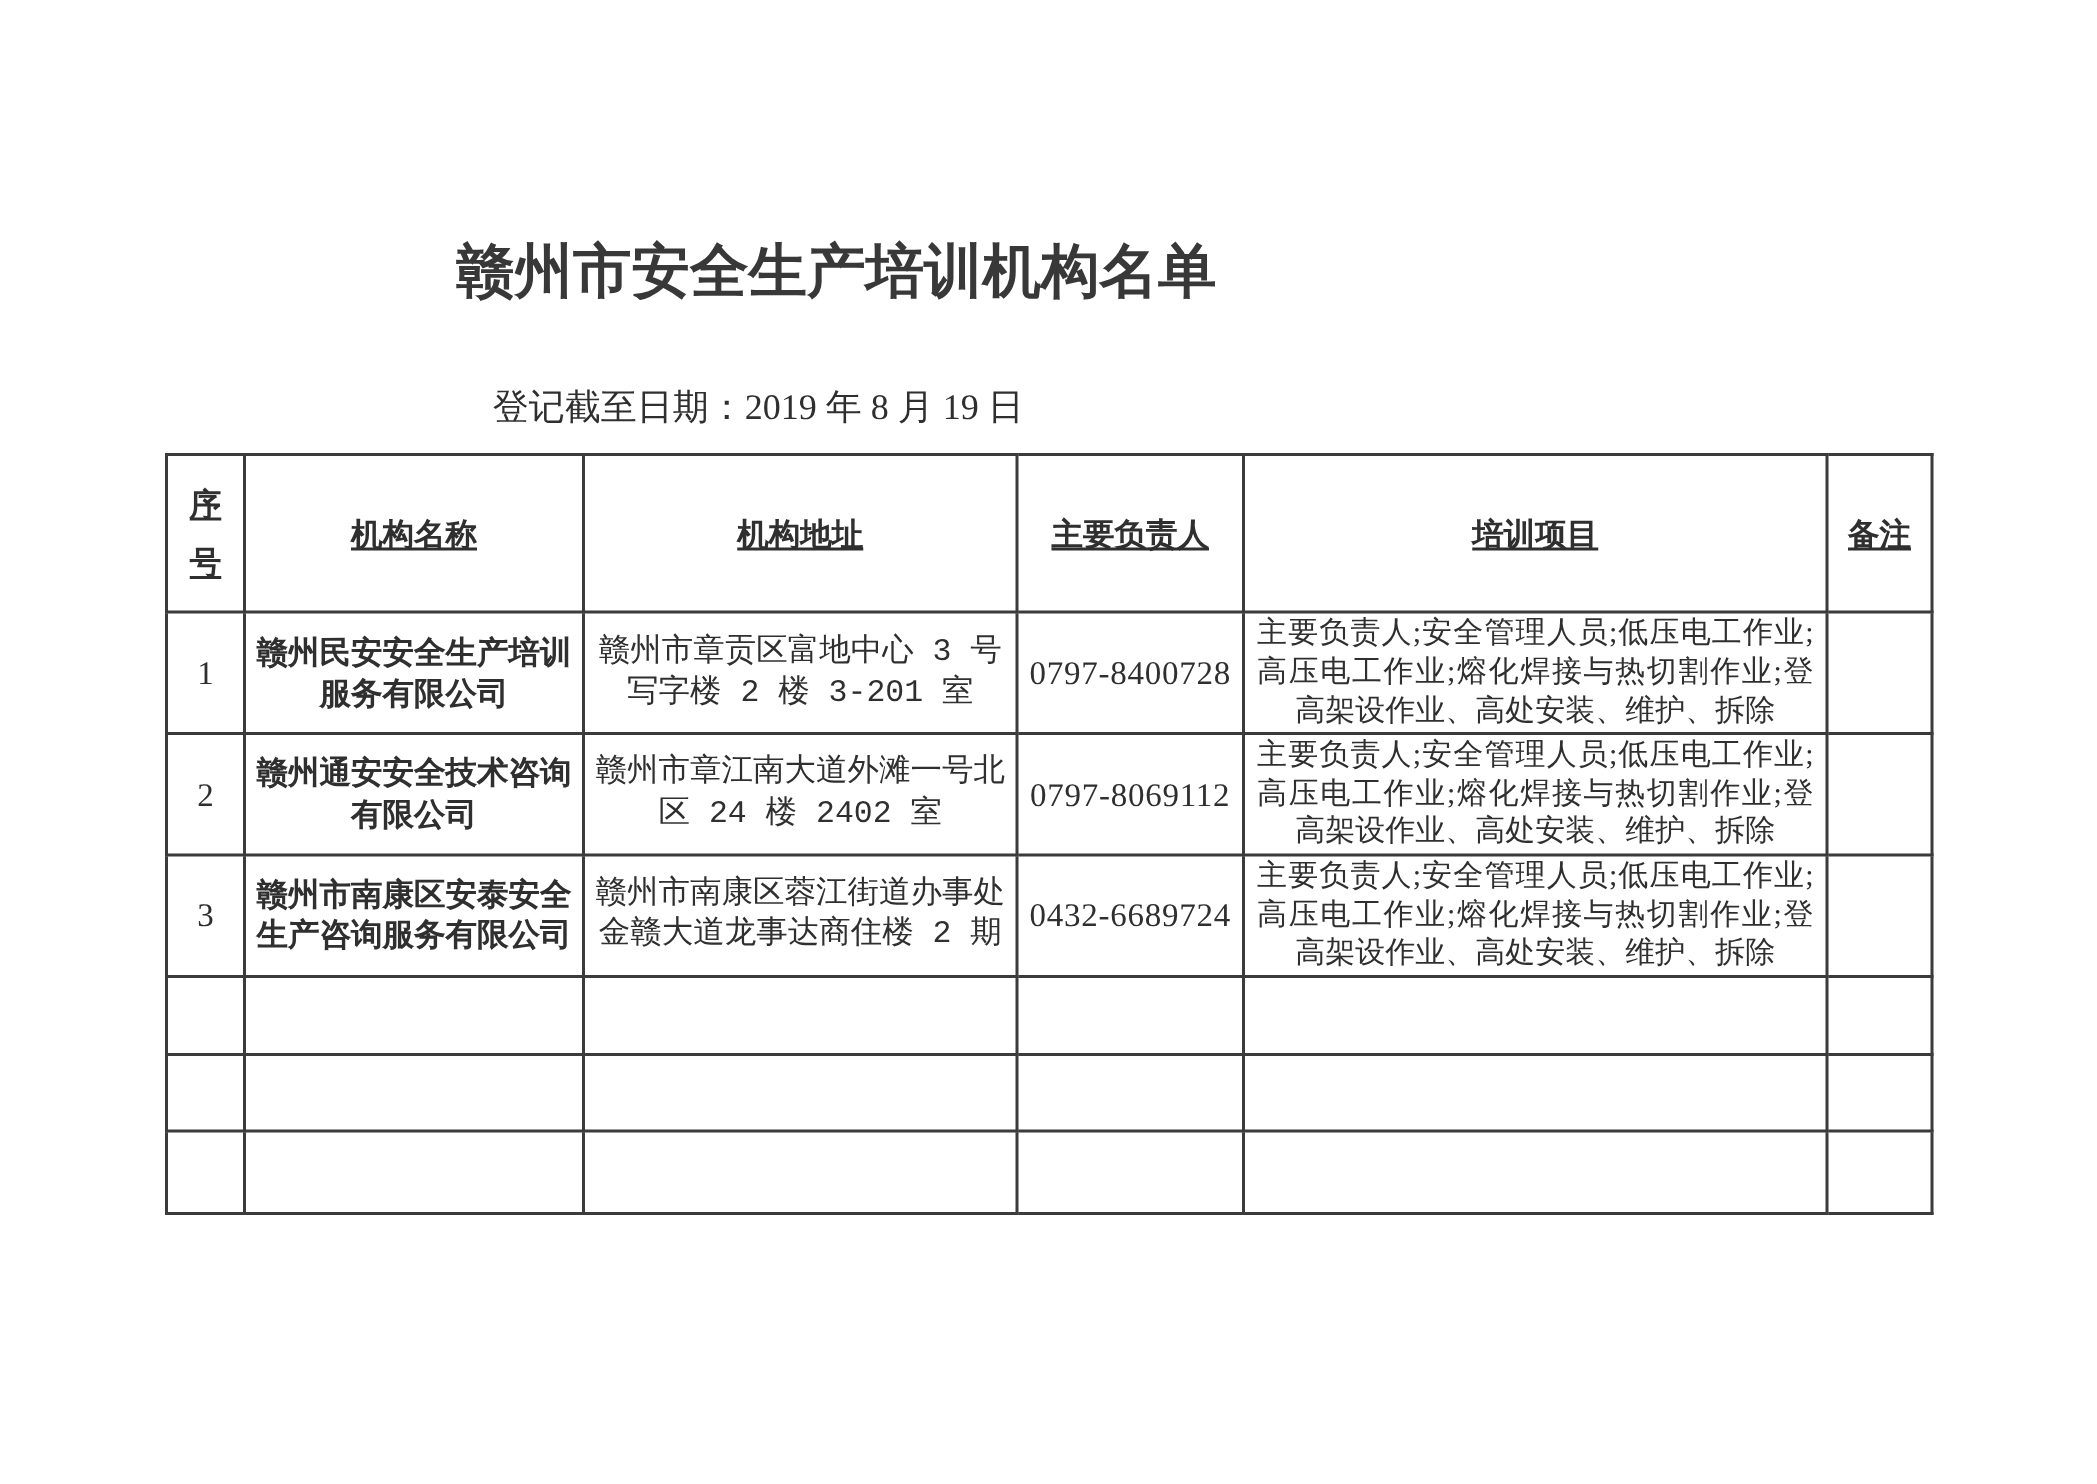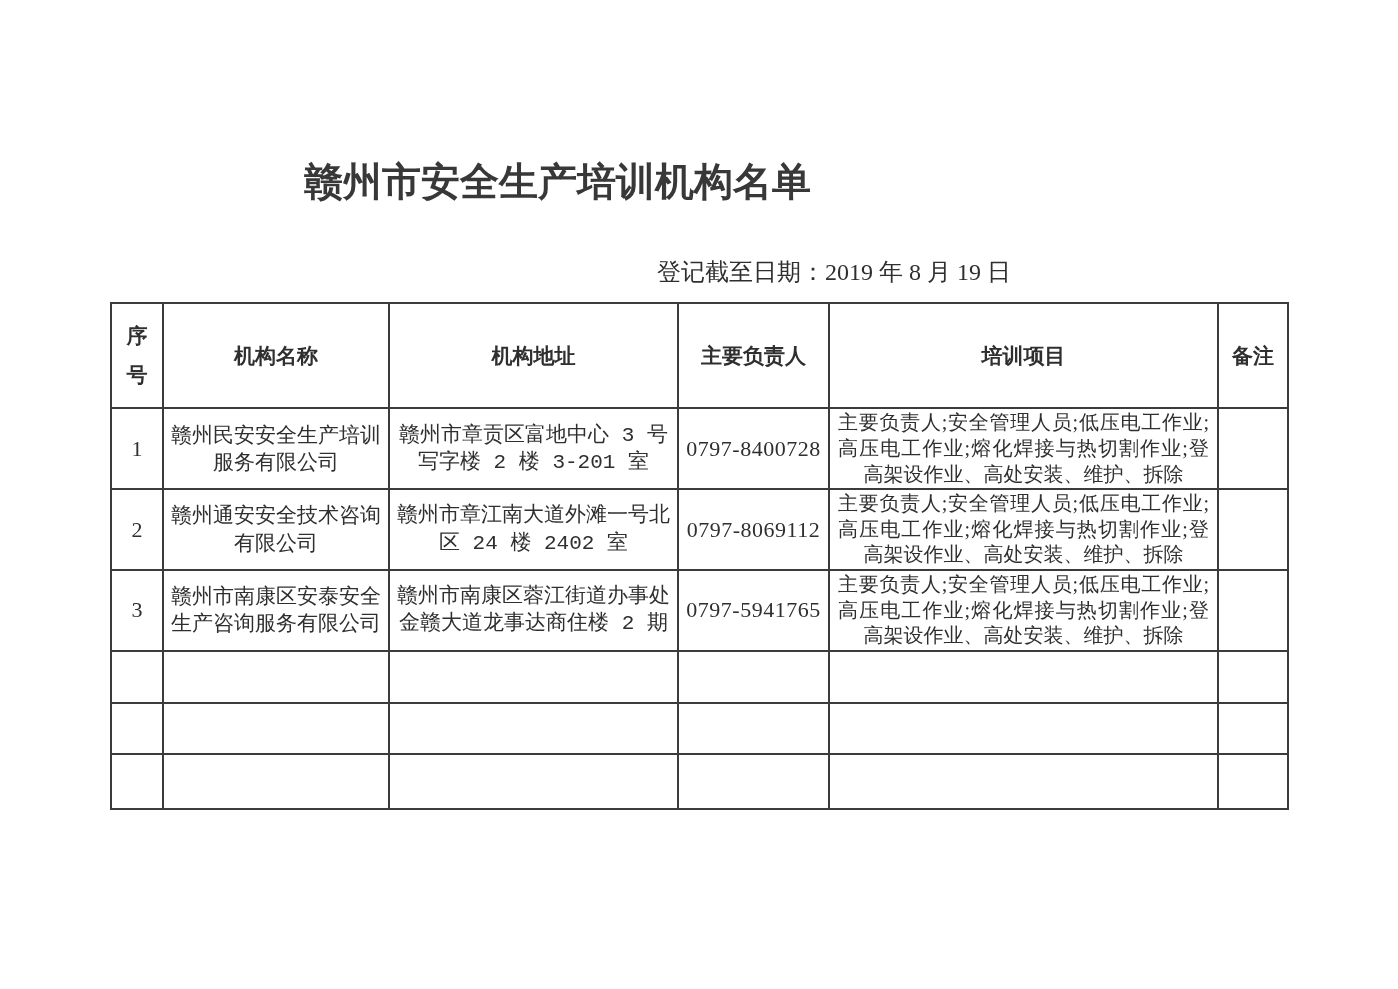"登记截至日期：2019 年 8 月 19" .date-line { text-align: right -> center }
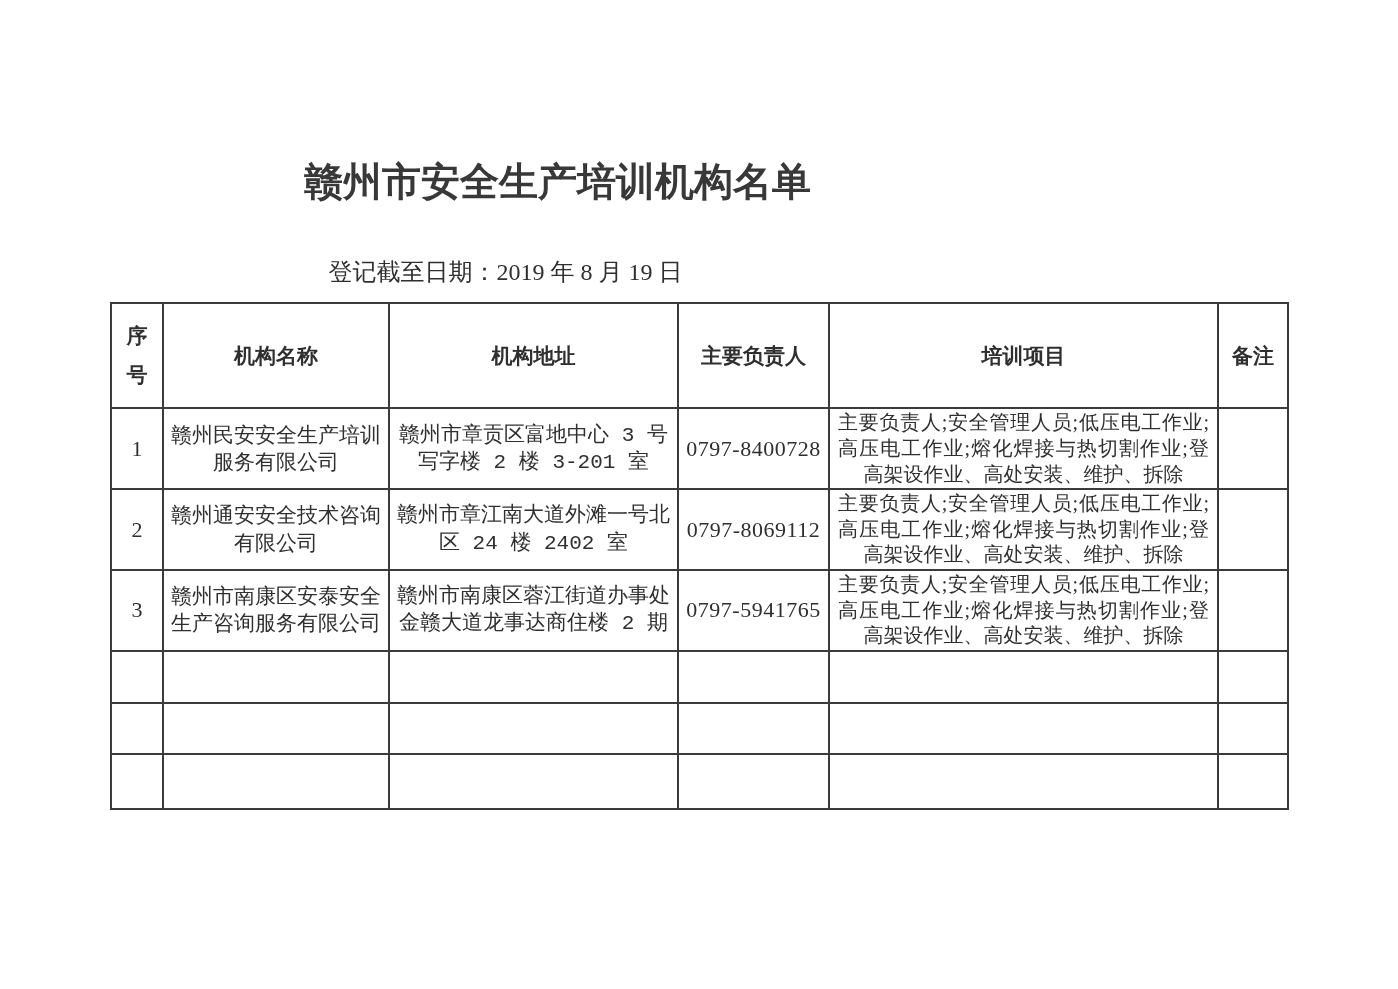"序号" tr.header-row { text-decoration: none -> underline }
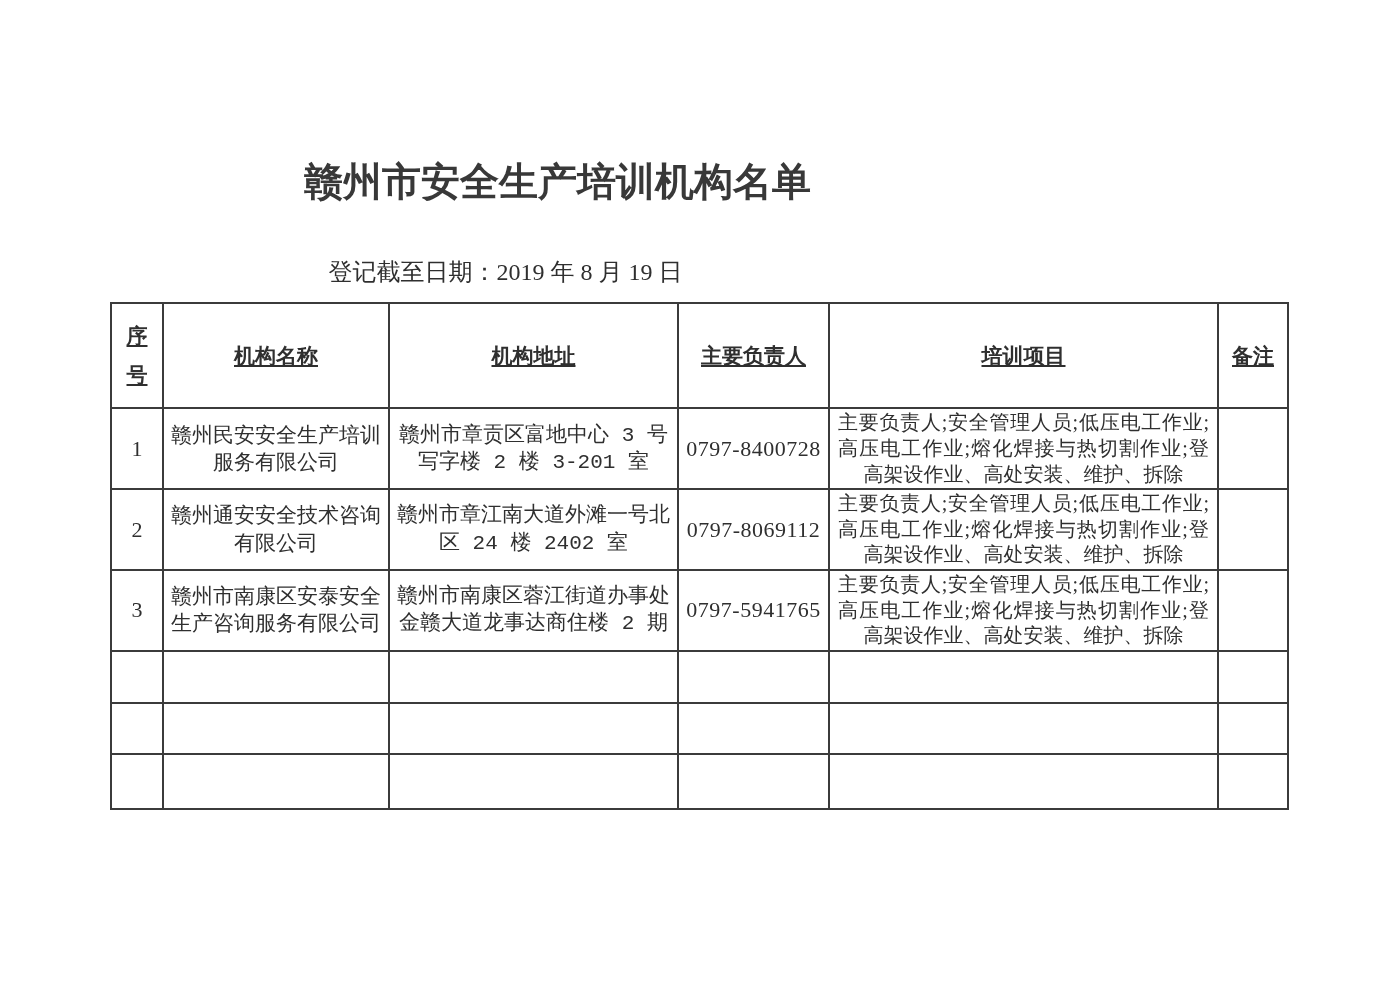"赣州民安安全生产培训服务有限公司" td.c-name { font-weight: none -> bold }
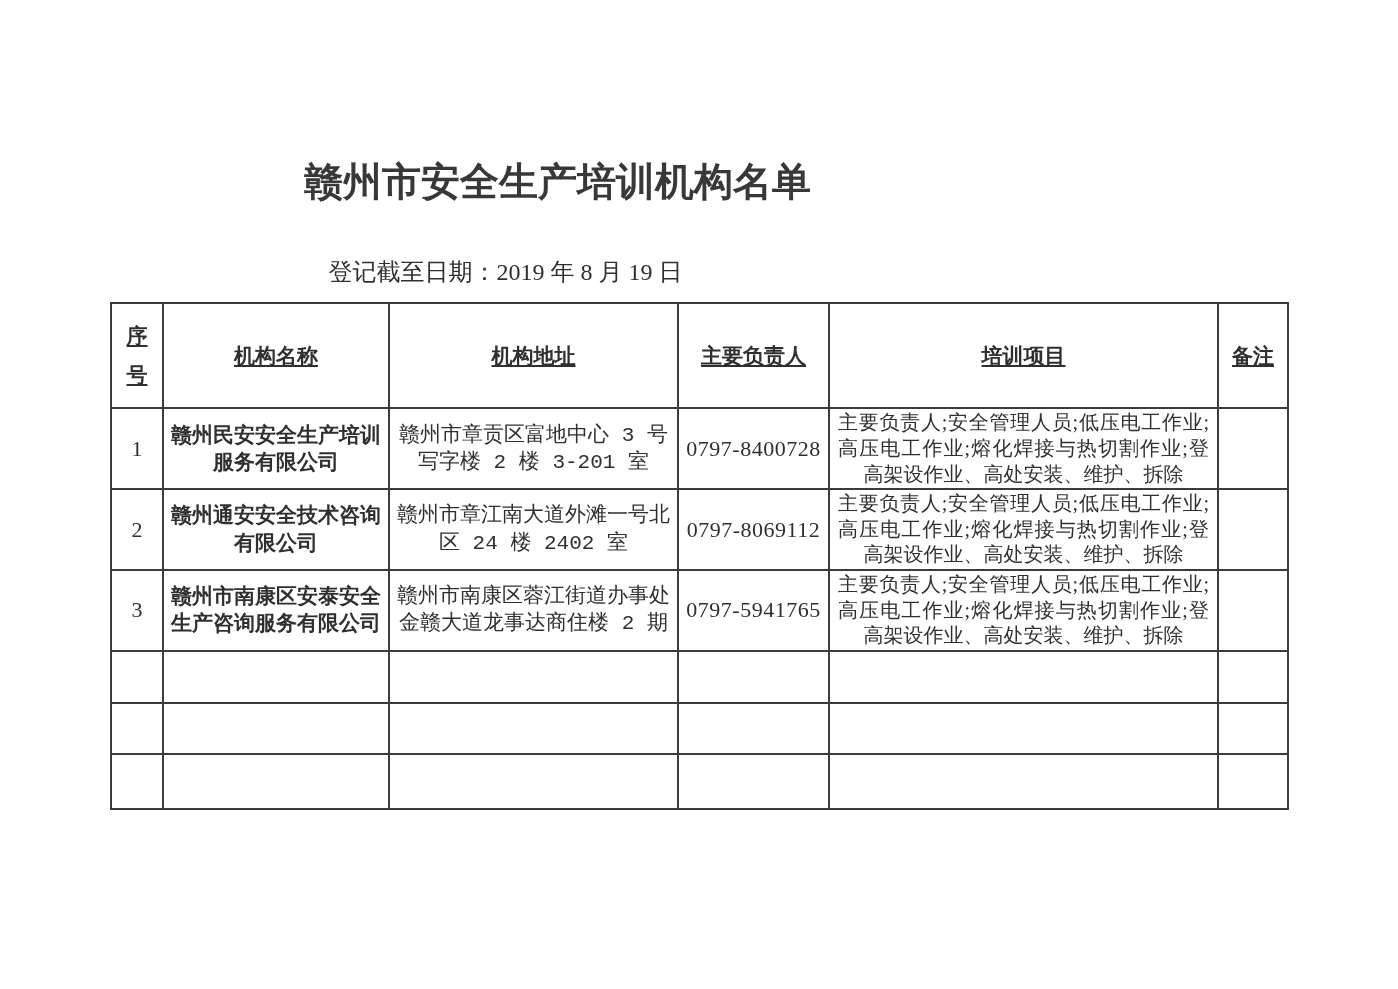"0797-5941765" td.c-phone { text: 0797-5941765 -> 0432-6689724 }
